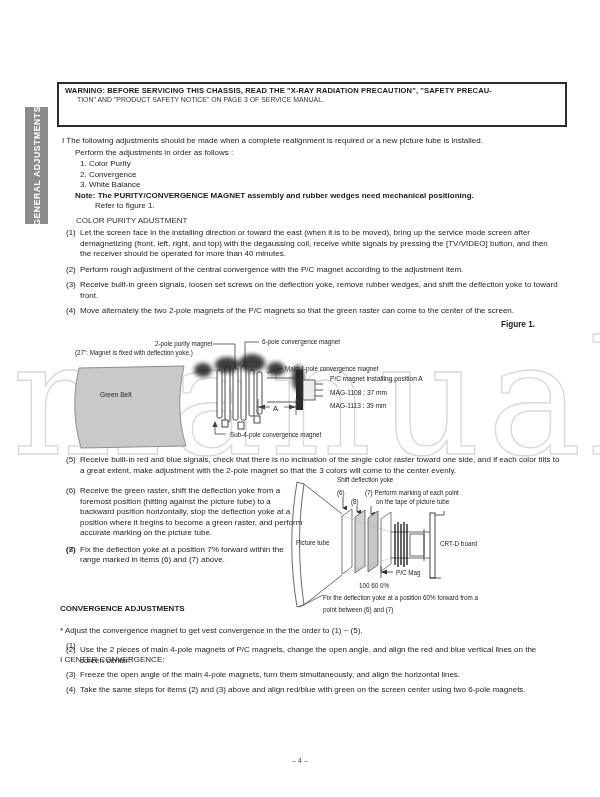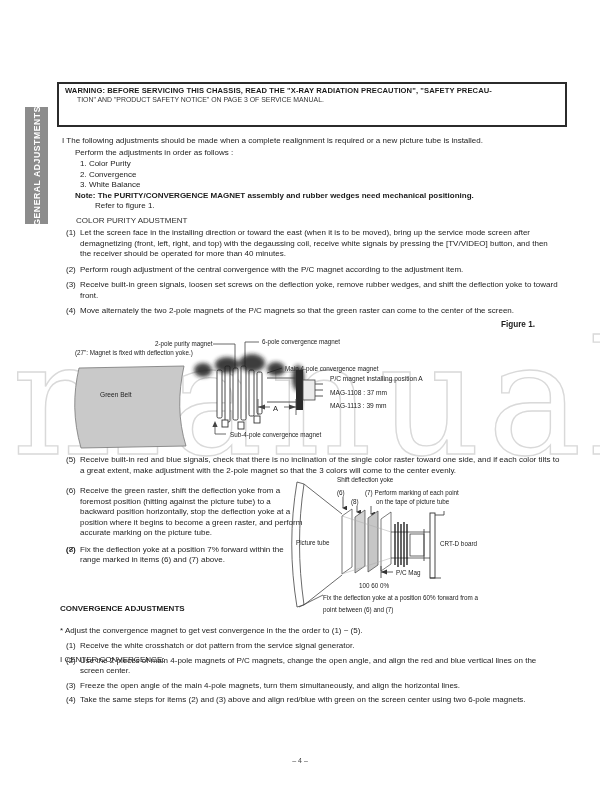"Receive the white crosshatch or" span { html: <span>Receive the white crosshatch or dot pattern from the service signal generator.</span> -> none }
